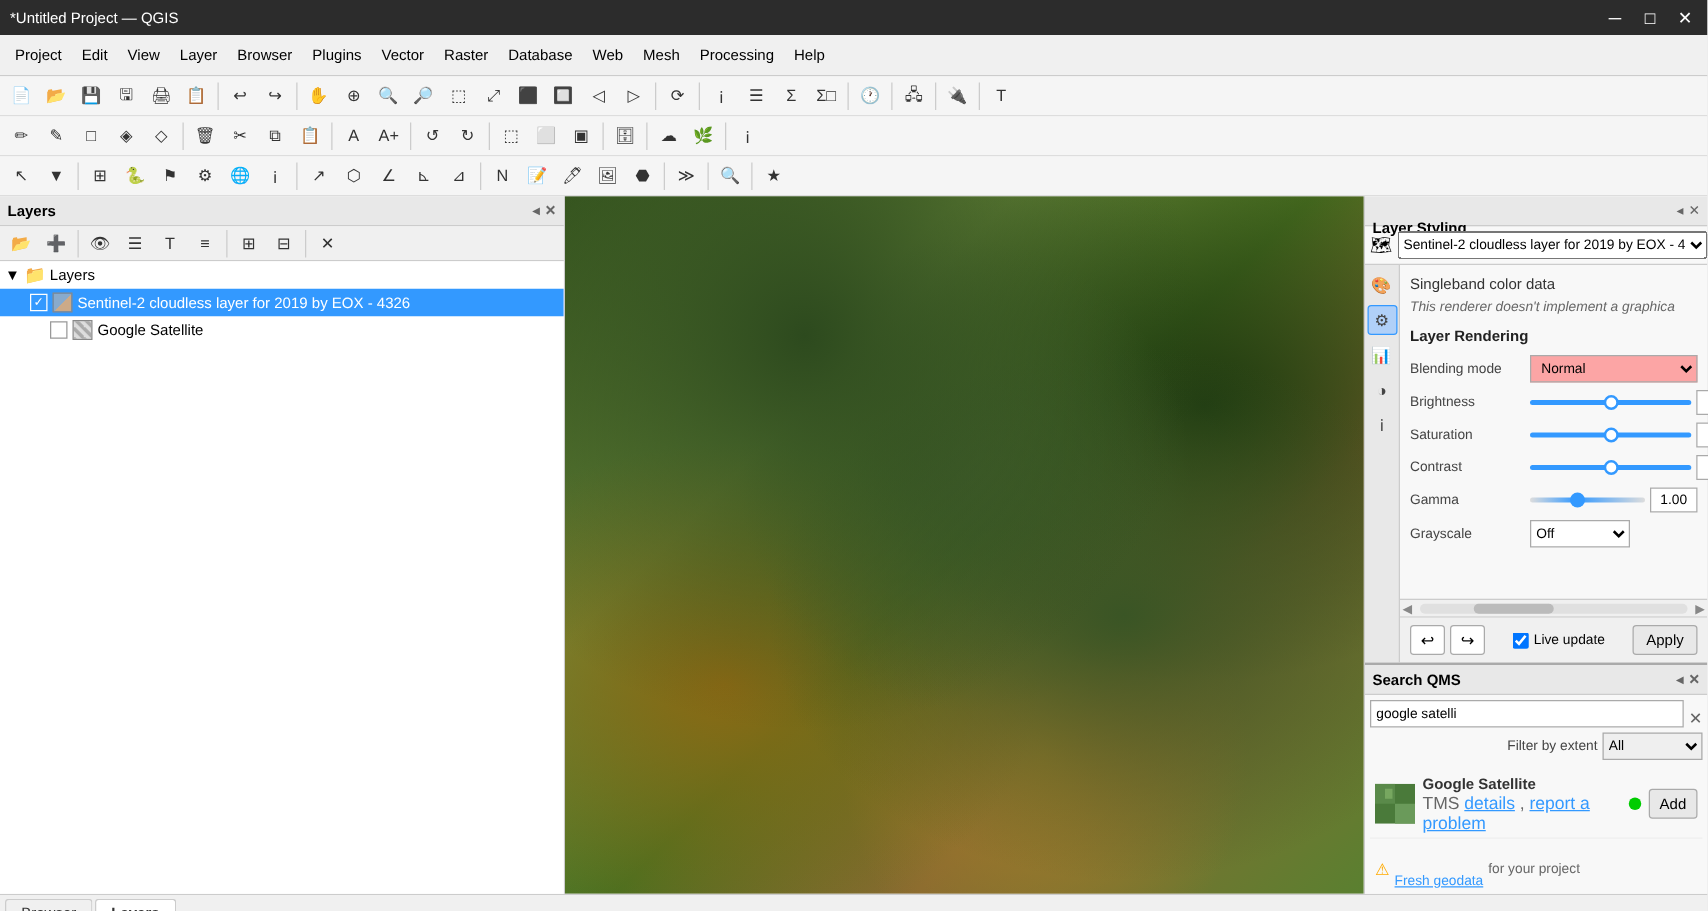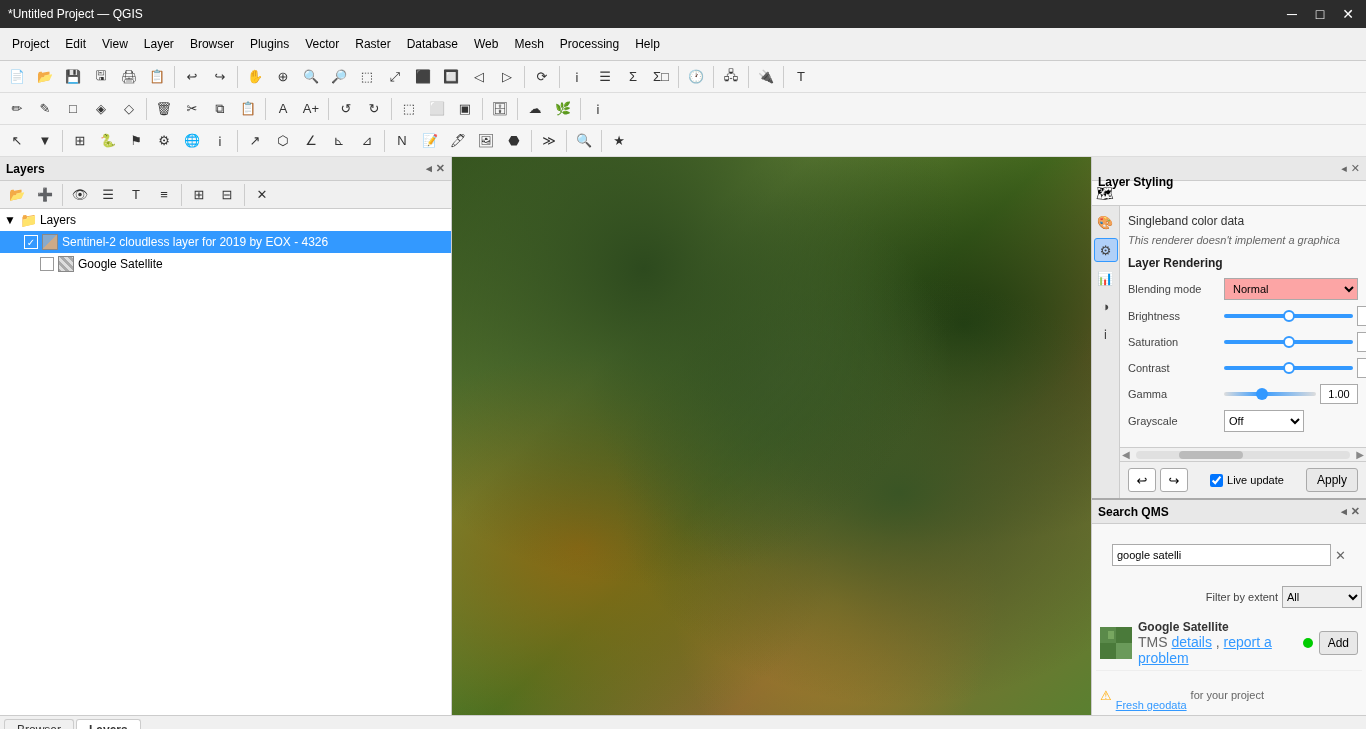"Sentinel-2 cloudless layer for 2019 by EOX - 4" select { html: none -> <select> <option>Sentinel-2 cloudless layer for 2019 by EOX - 4</option> </select> }
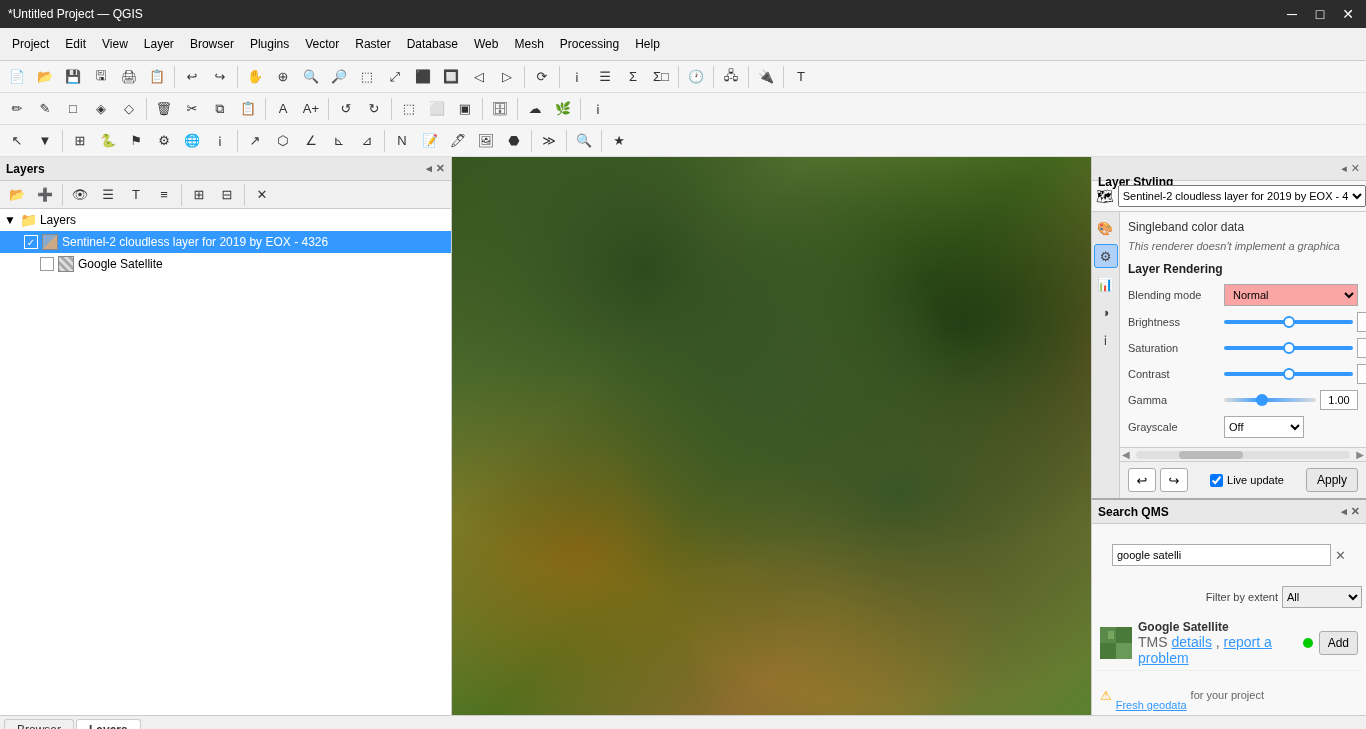"google satelli" #search-qms-input-row { align-items: center -> flex-end; padding: 20px -> 4px }
